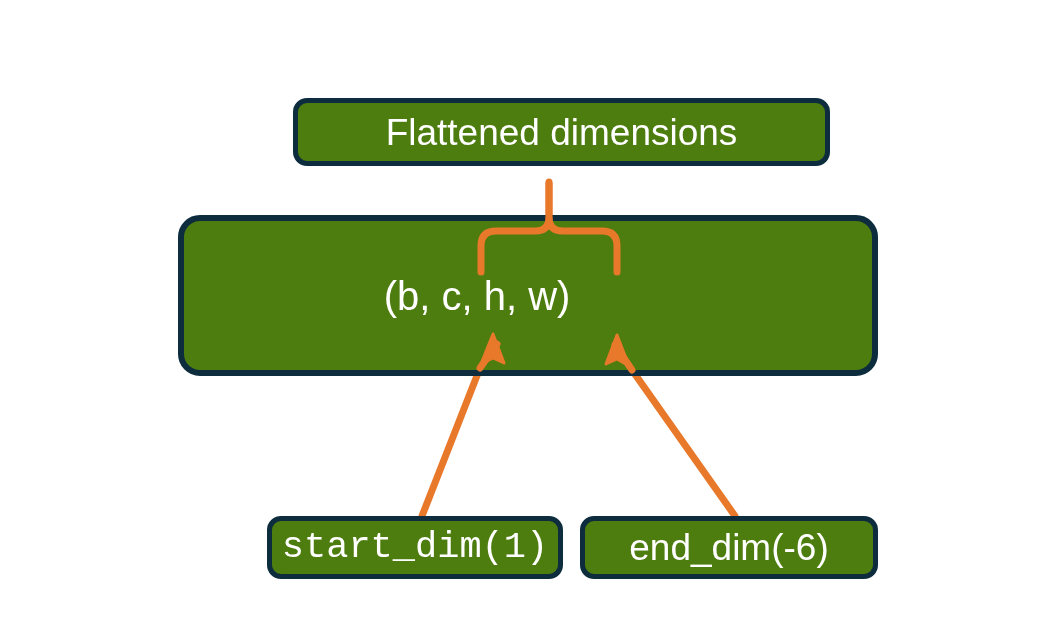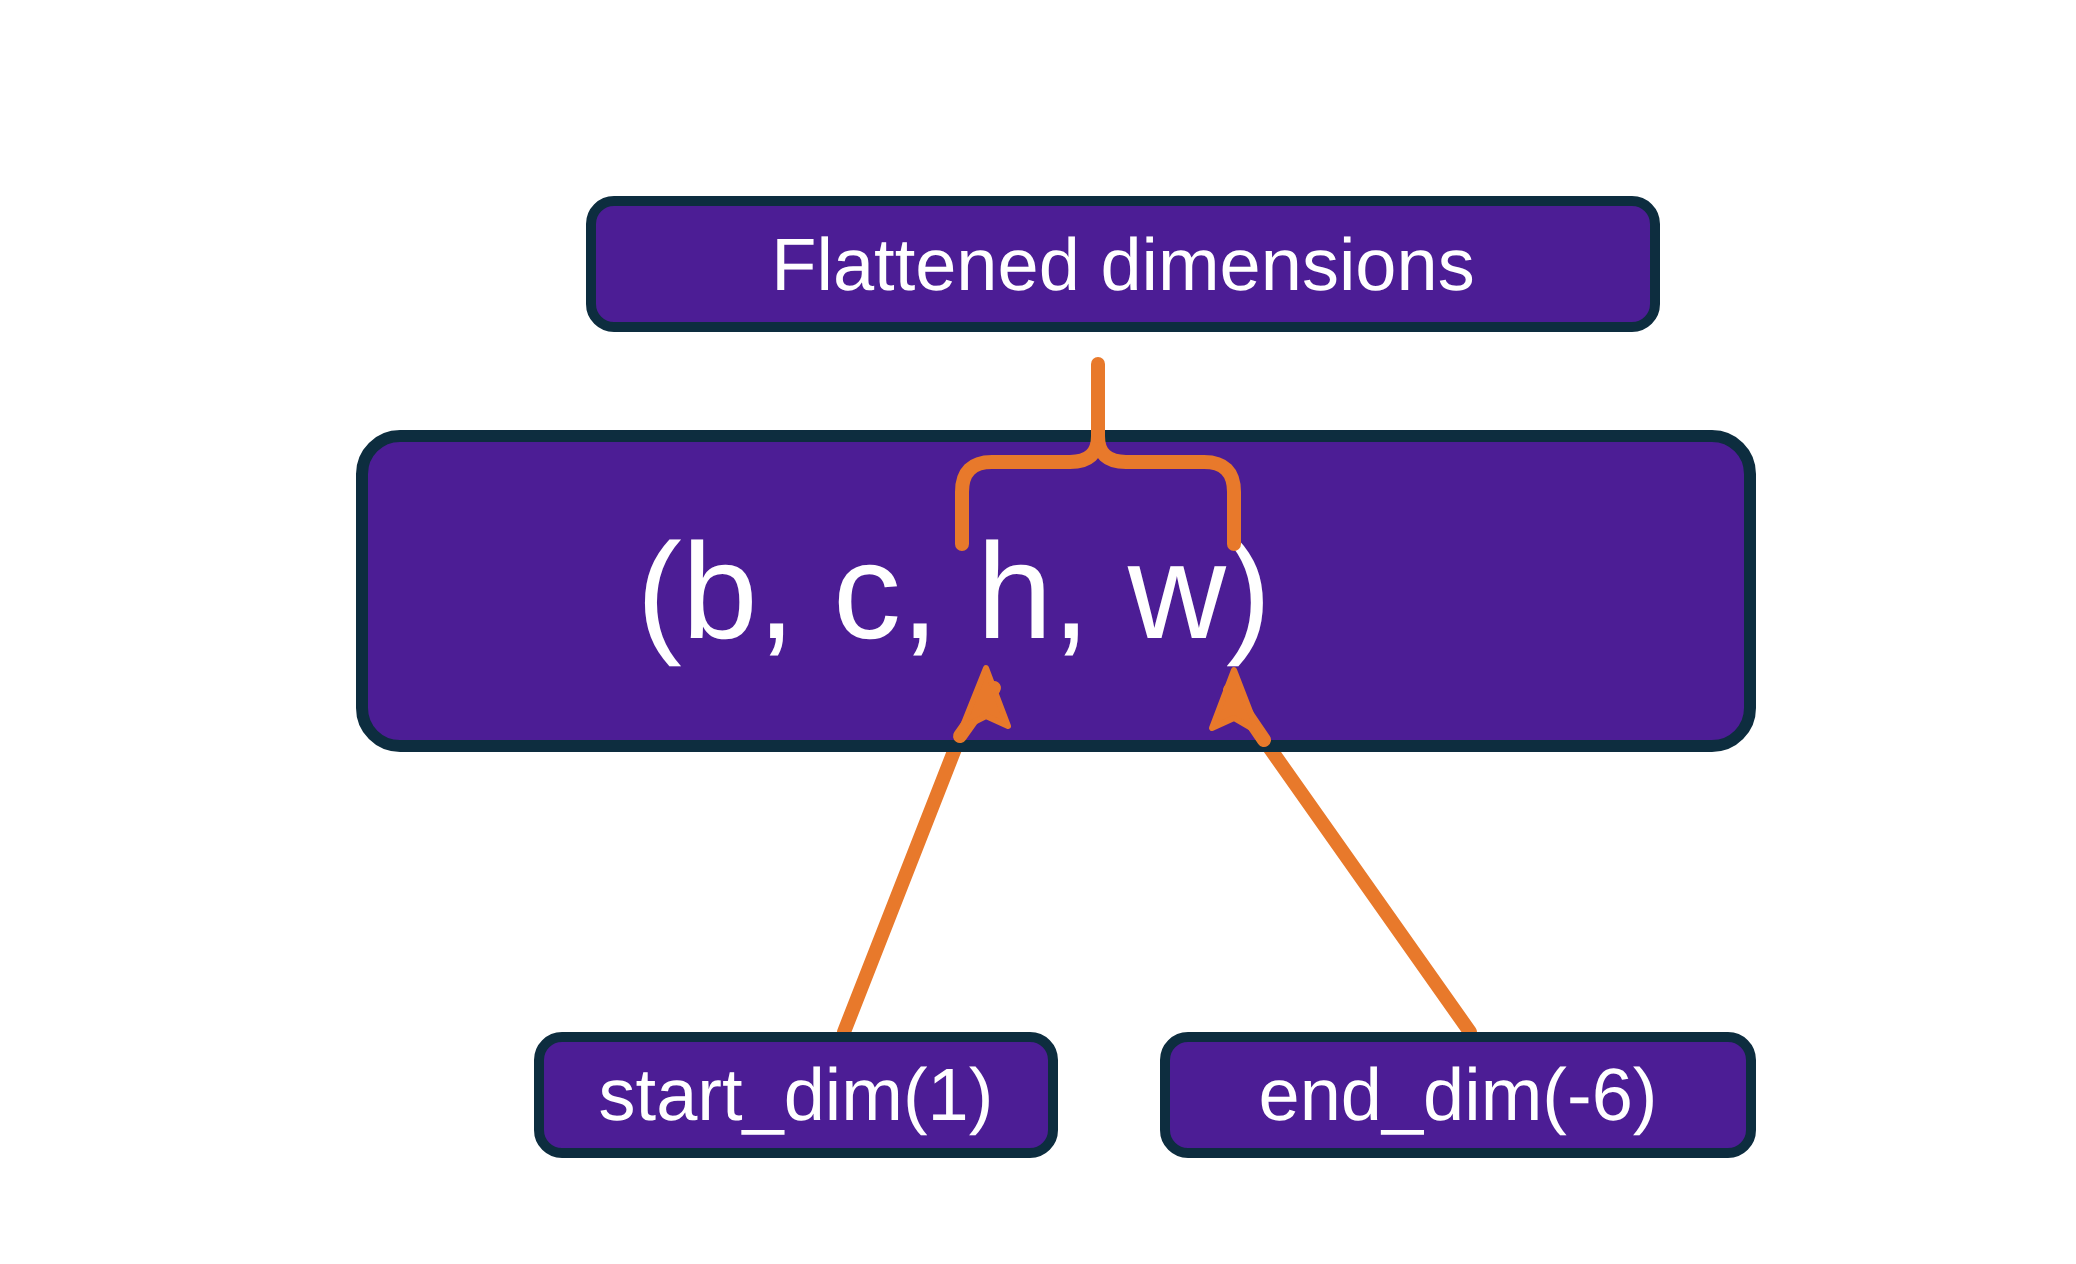"Flattened dimensions" .node-box { background: #4c1d95 -> #4d7c0f }
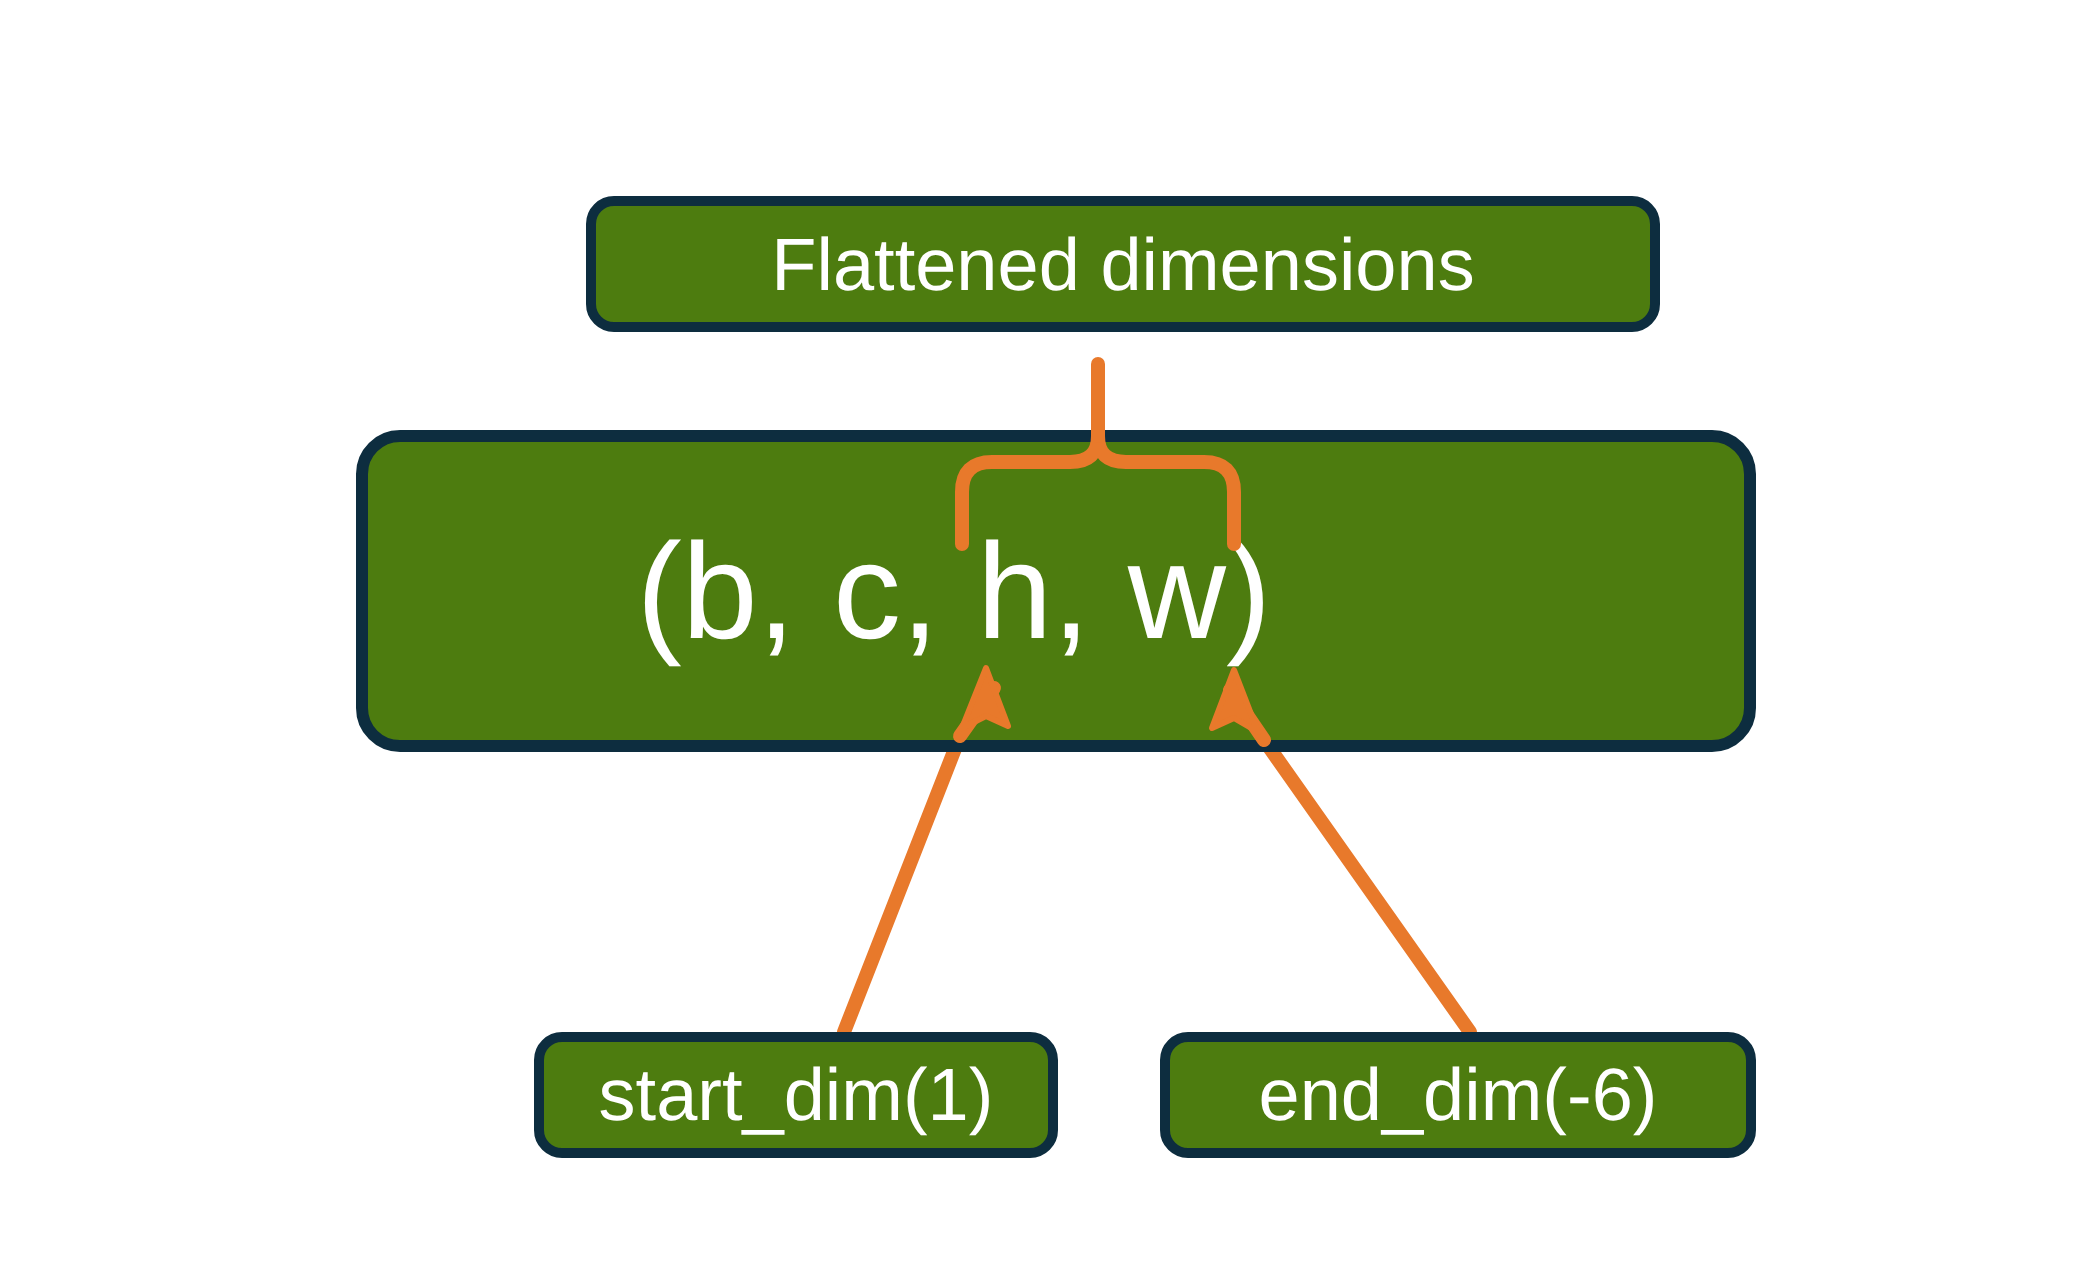"(b, c, h, w)" #box-shape { font-size: 68px -> 40px }
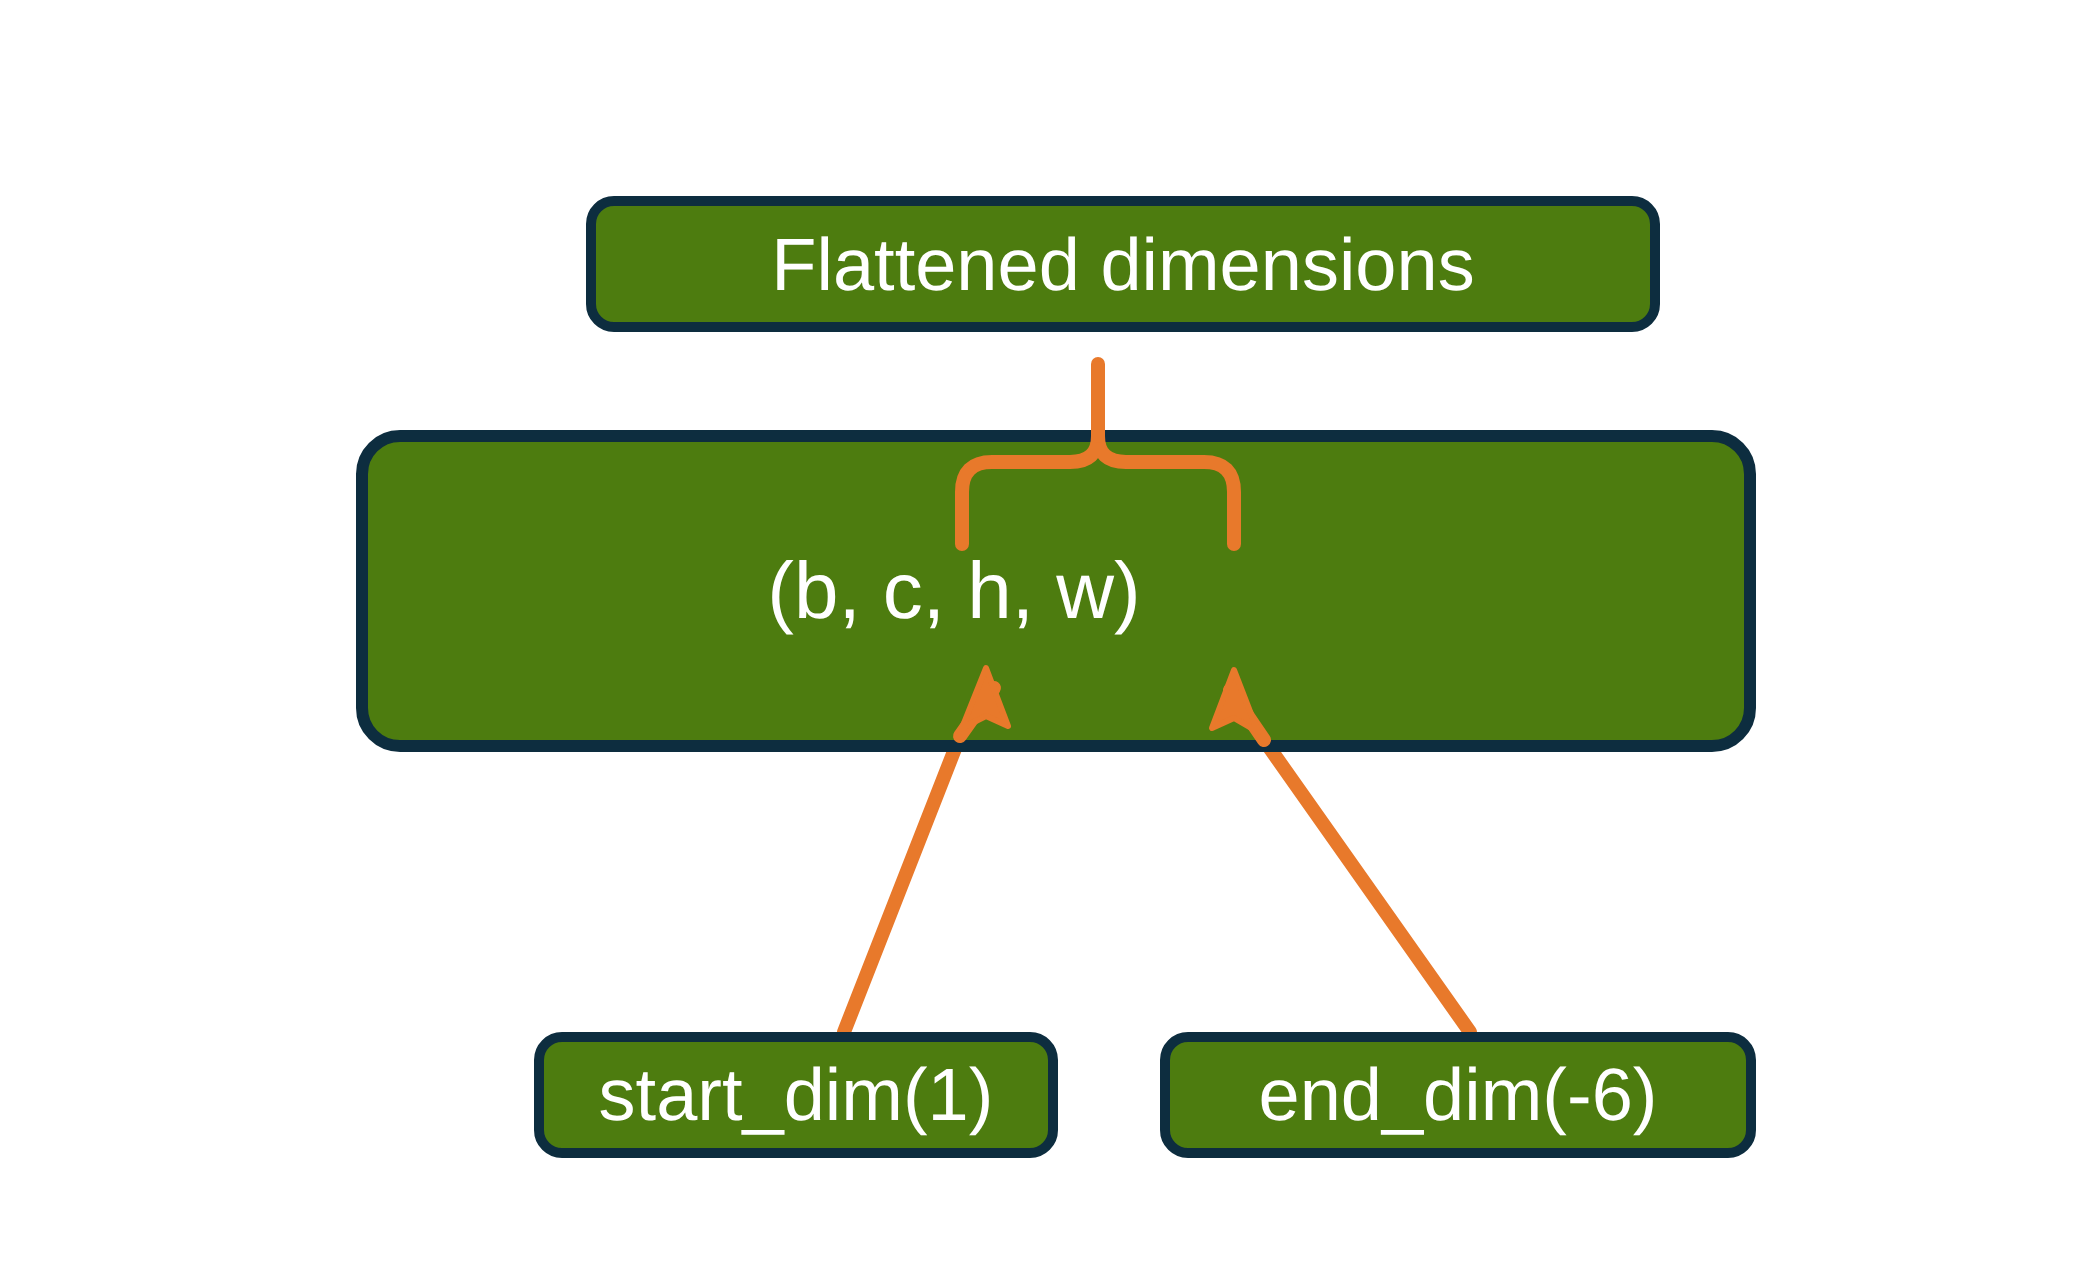"start_dim(1)" #box-start-dim { font-family: none -> Liberation Mono, monospace; width: 262px -> 296px }
